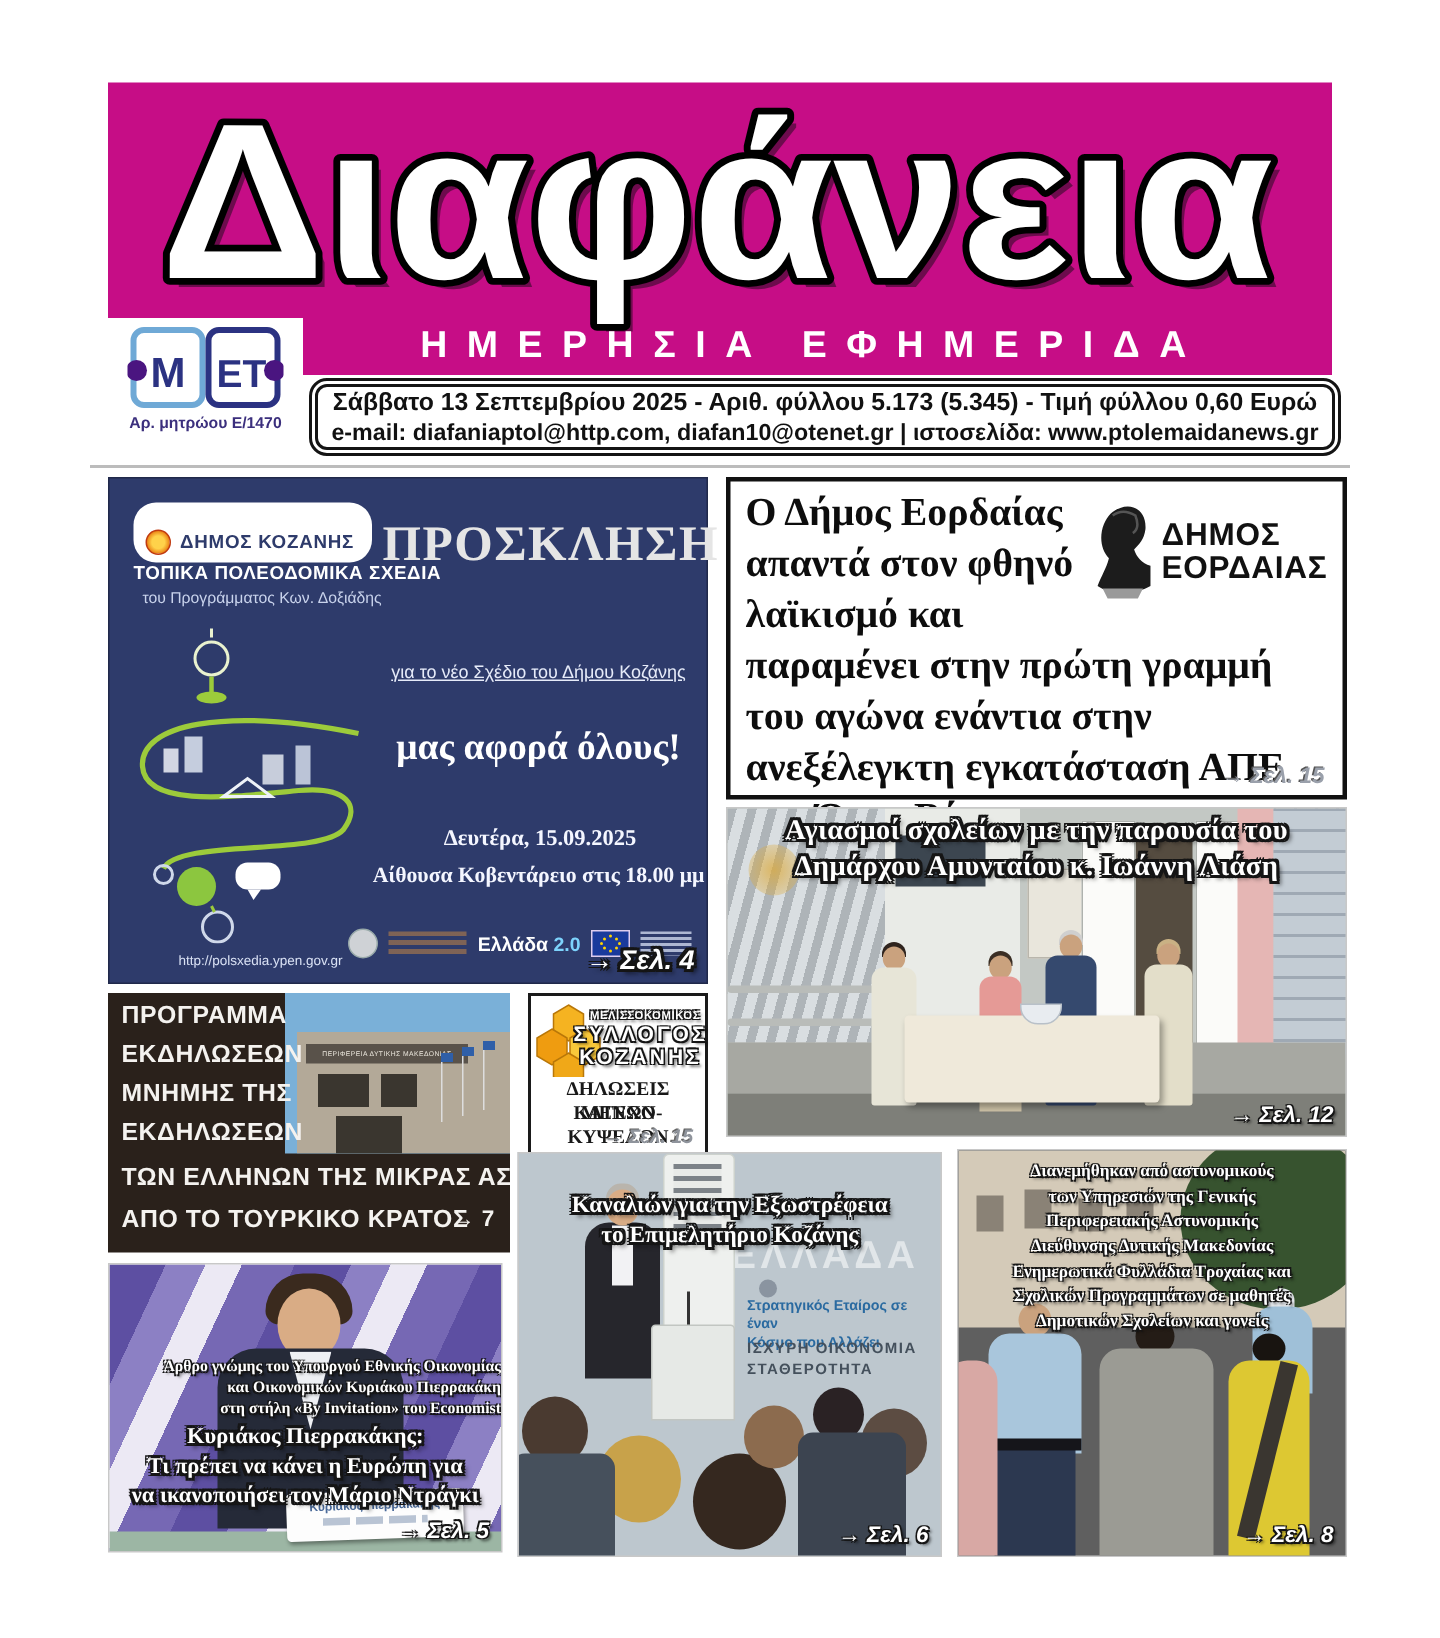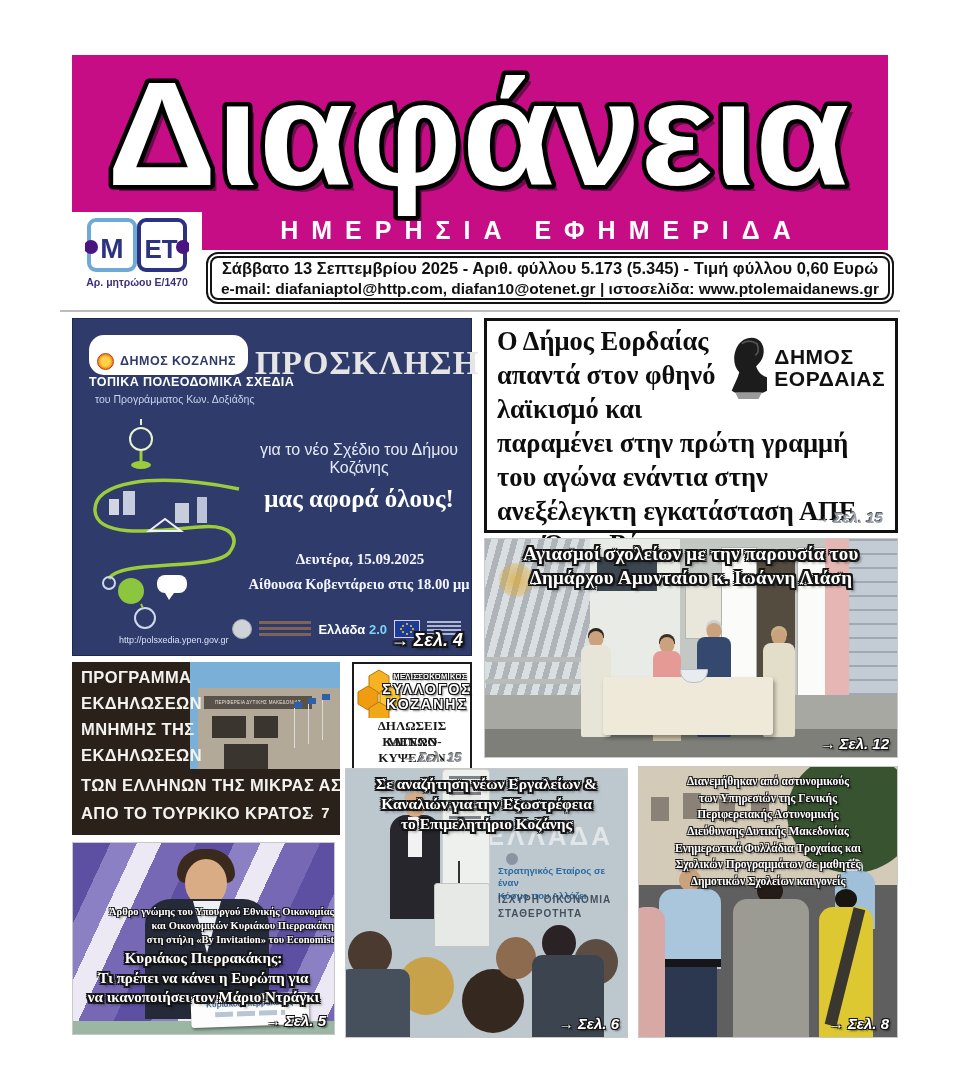"για το νέο Σχέδιο του" .p-sub2 { font-size: 16px -> 12px; text-decoration: none -> underline }
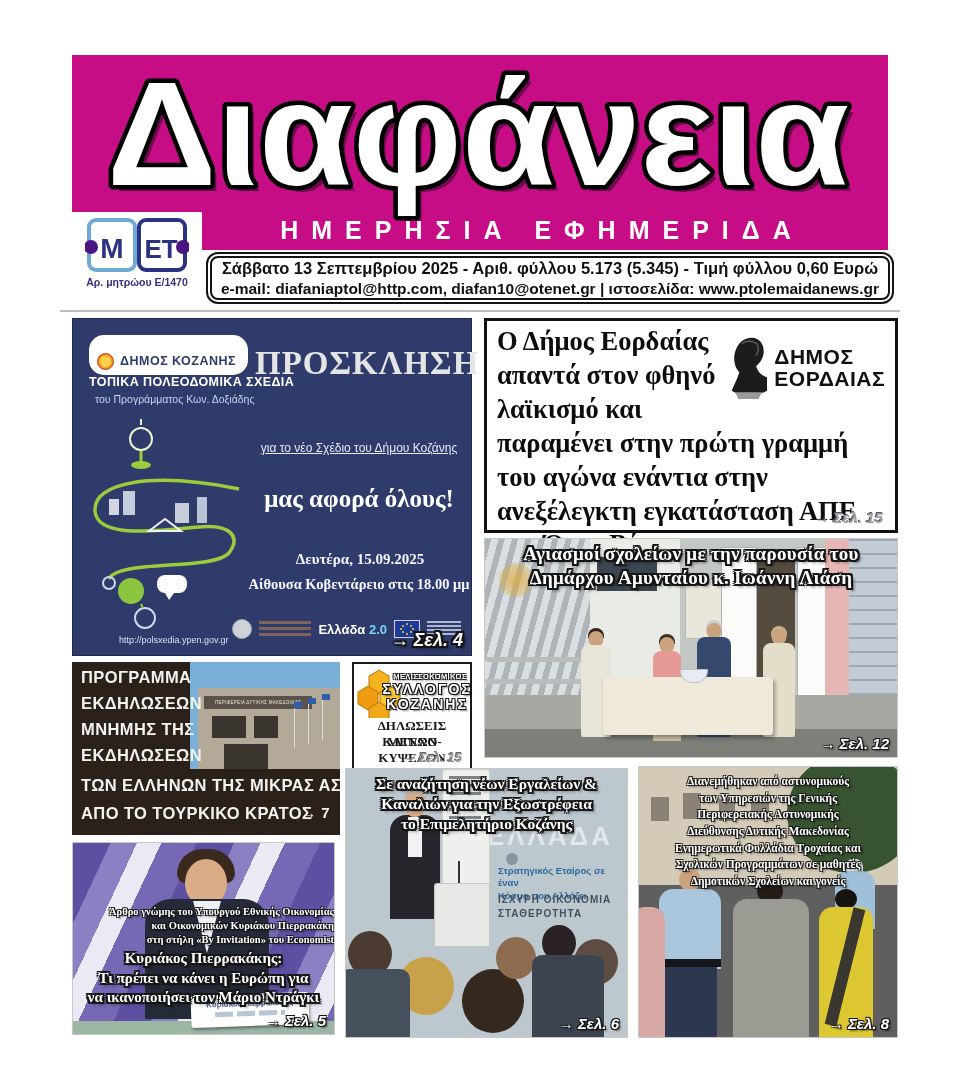"Σε αναζήτηση νέων Εργαλείων &" div.caption { html: <div>Σε αναζήτηση νέων Εργαλείων &amp;</div> -> none }
